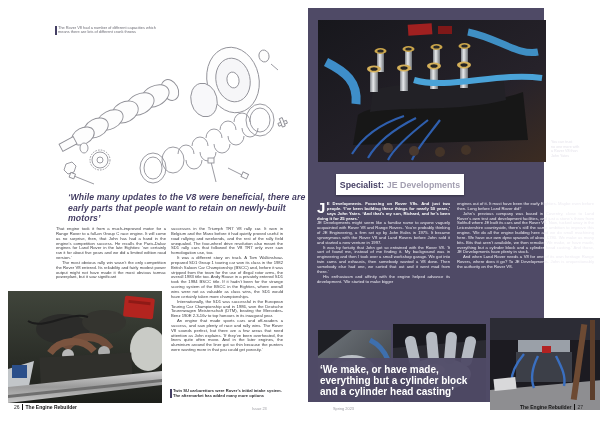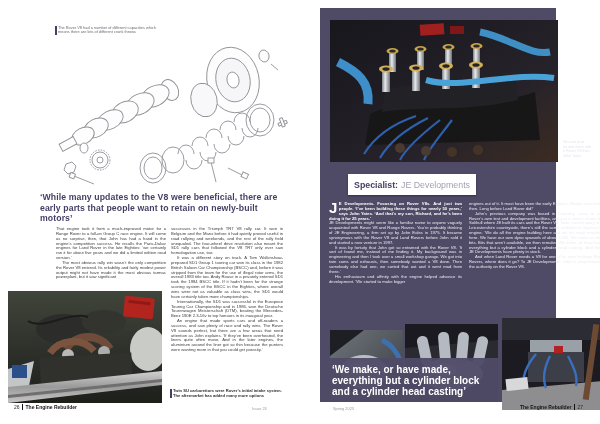"Specialist:" div.abs { left: 320px -> 308px }
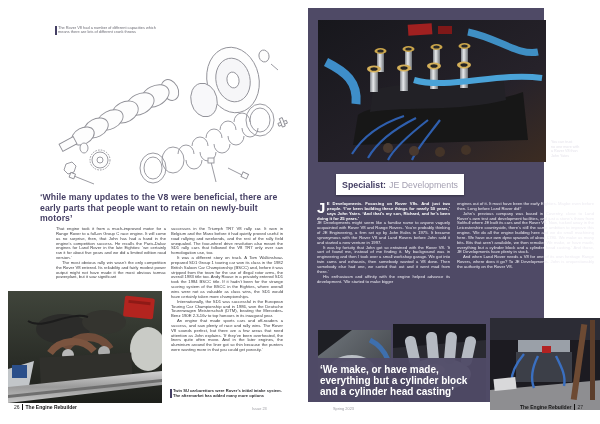"JE Developments" .spec-name { font-weight: normal -> bold }
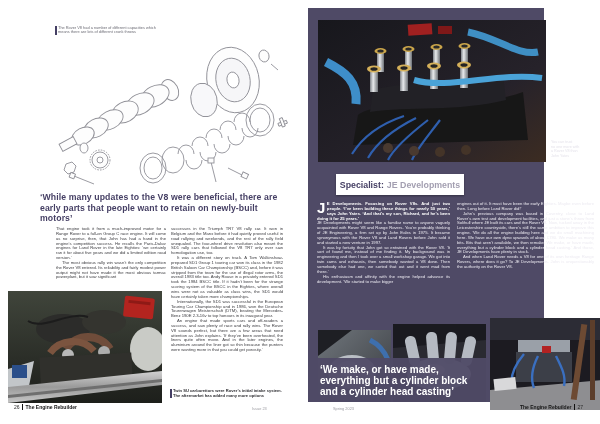"‘While many updates to the" div.abs { font-style: none -> italic; left: 40px -> 68px }
